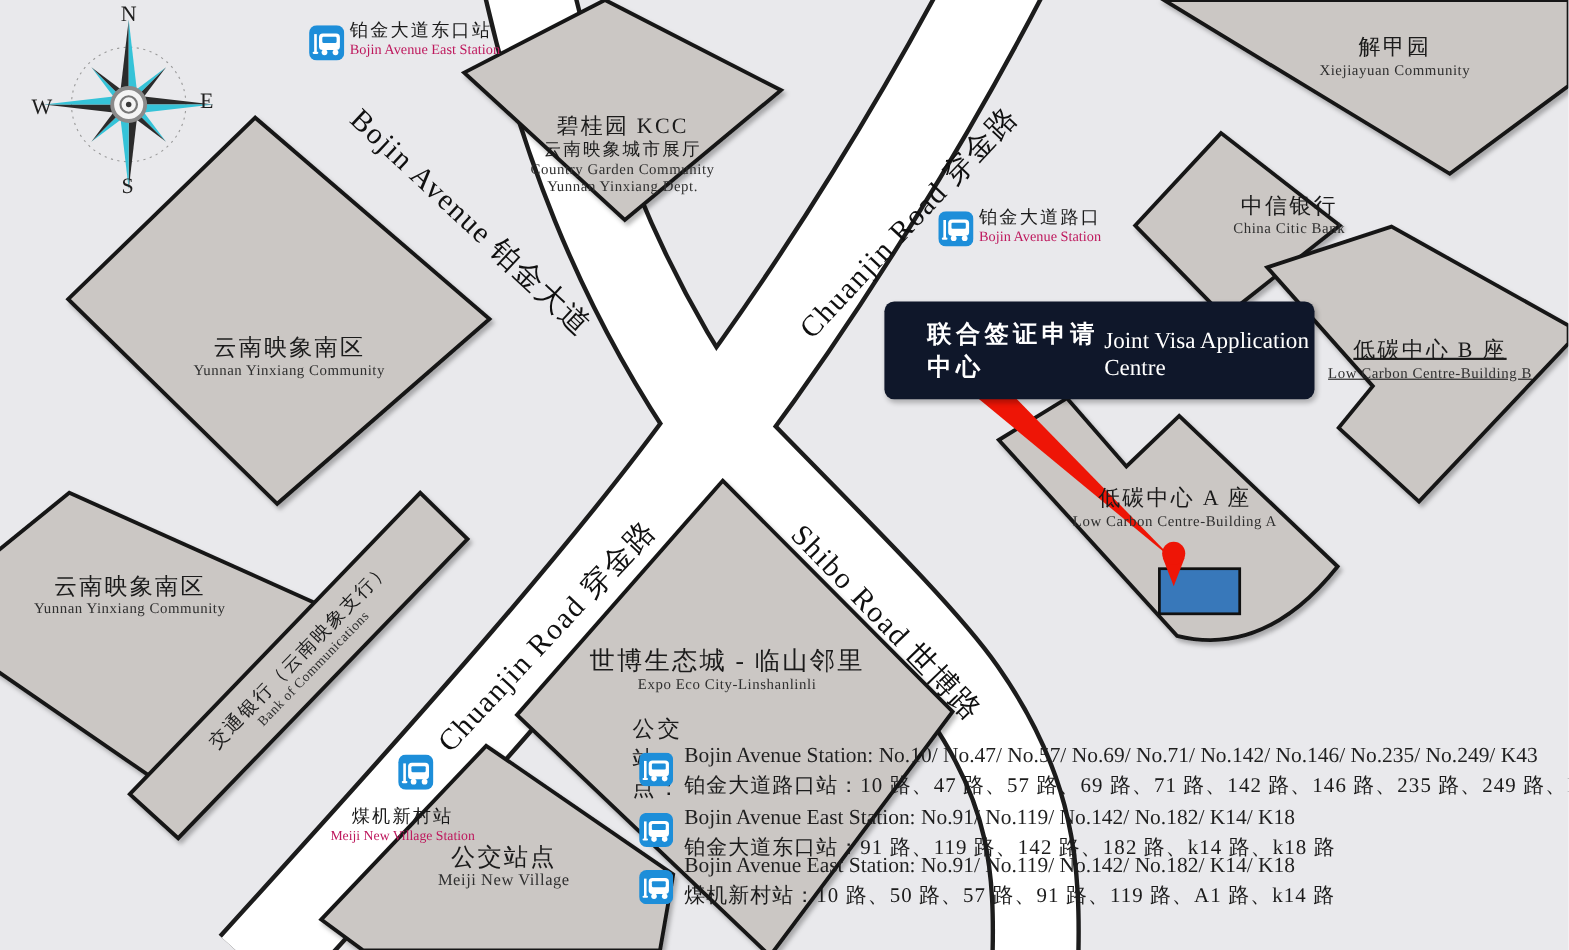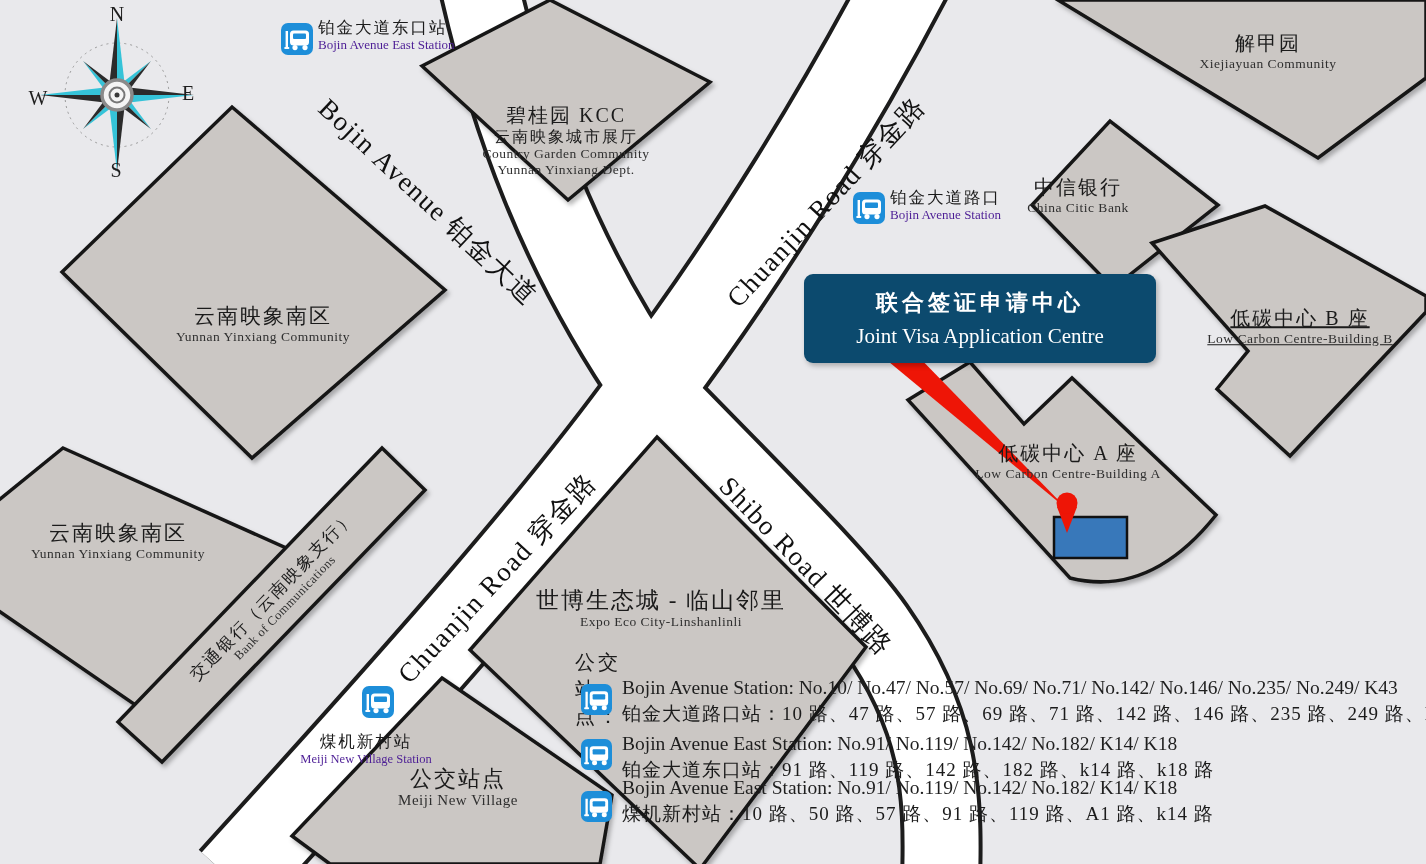"Bojin Avenue East Station" .stn .en { color: #4c1d95 -> #be185d }
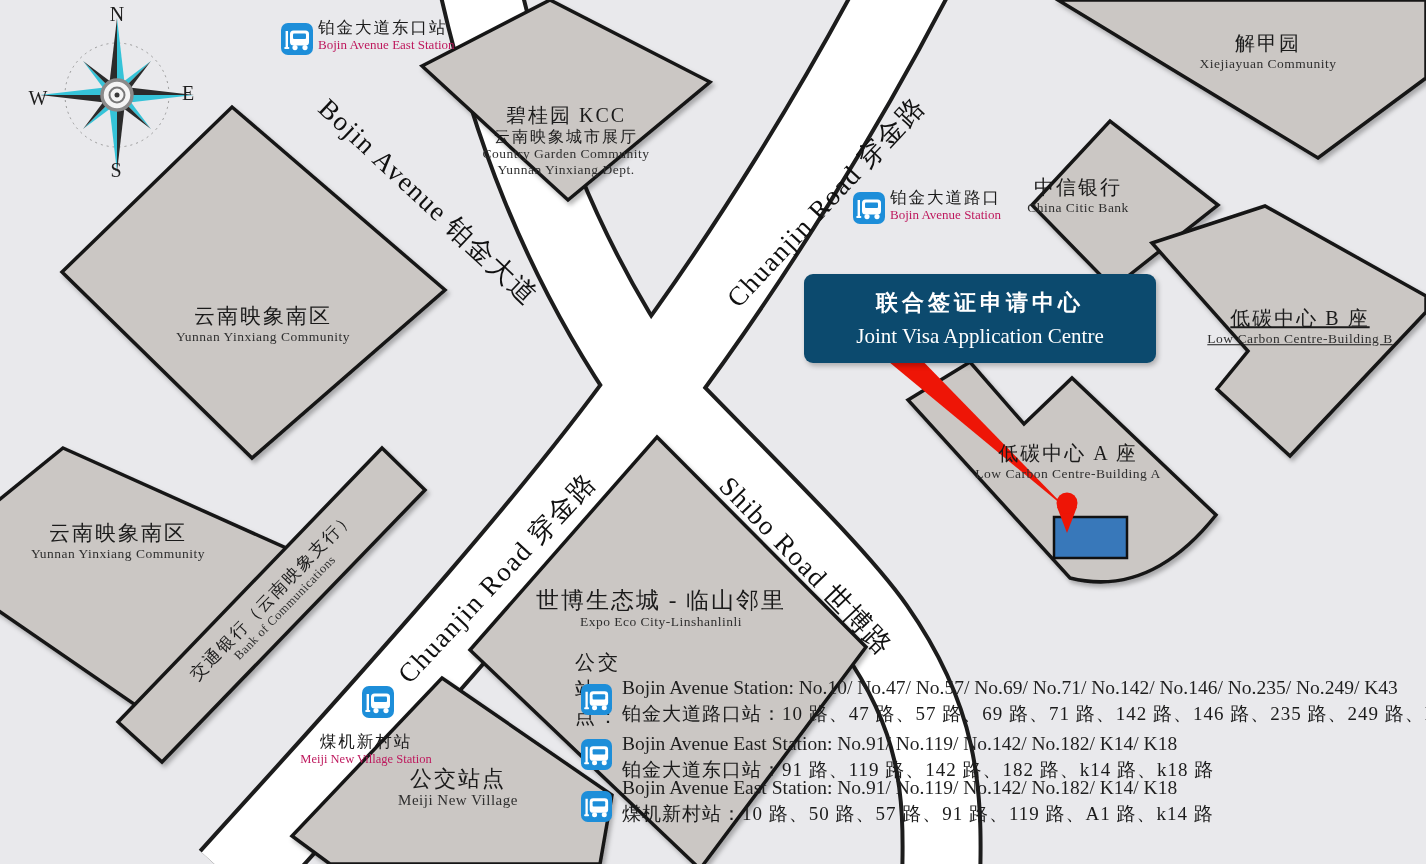"中信银行" div.lbl { left: 1078px -> 1172px }
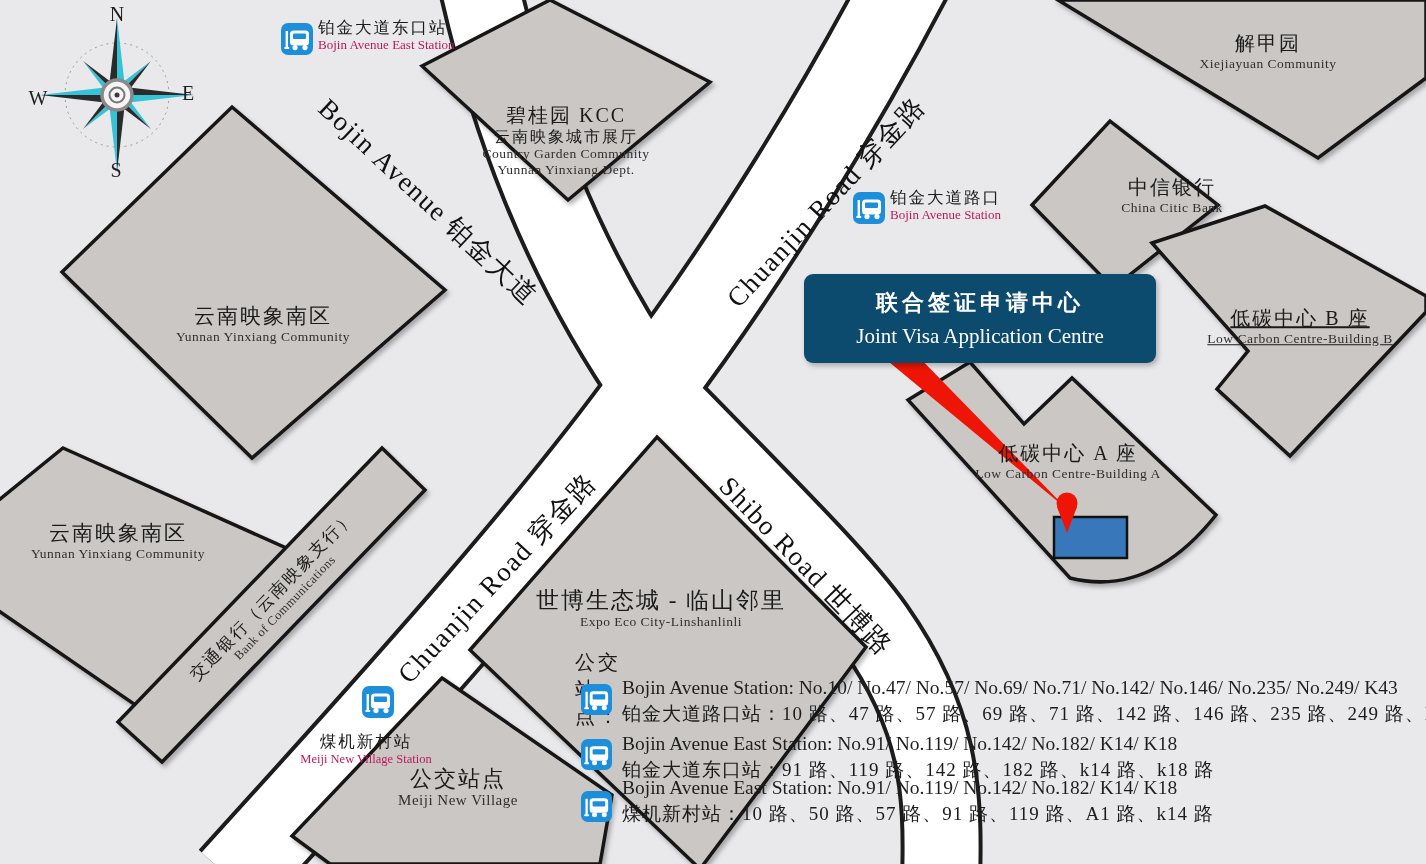"联合签证申请中心" #banner { background: #0c4a6e -> #0f172a; flex-direction: column -> none; padding-left: none -> 39px }
